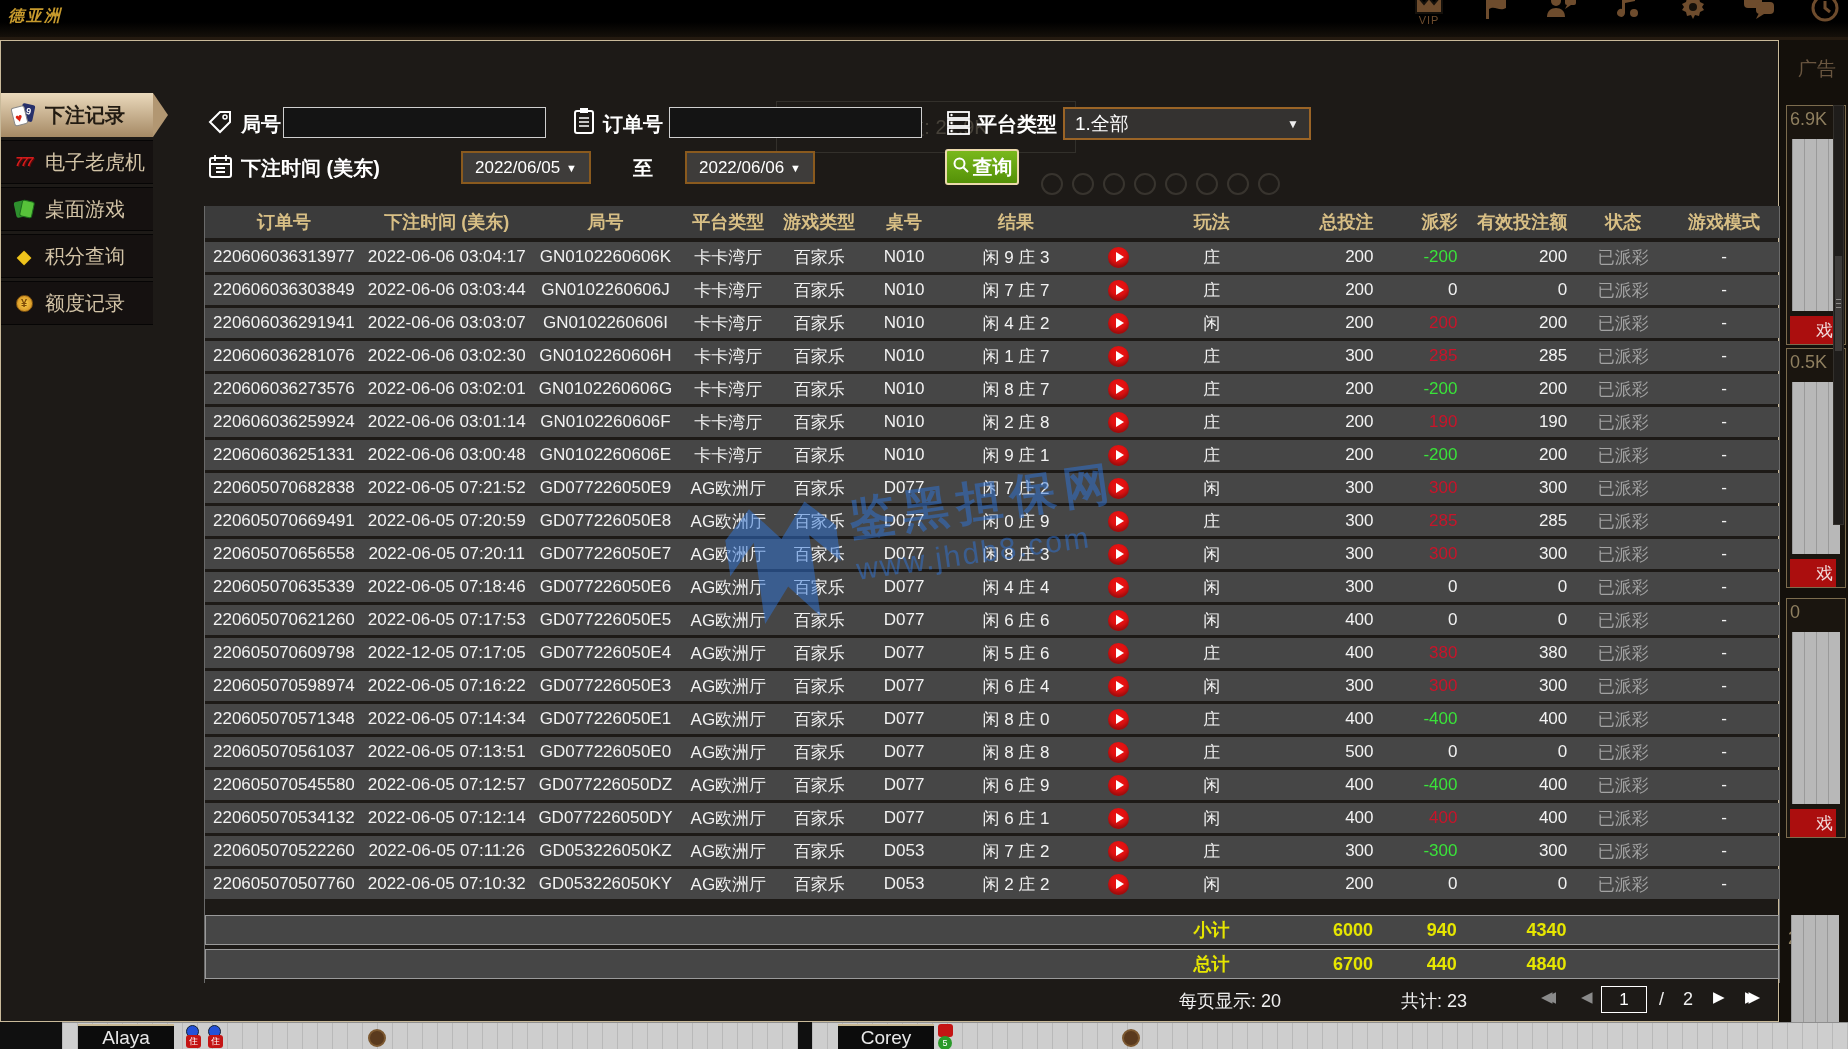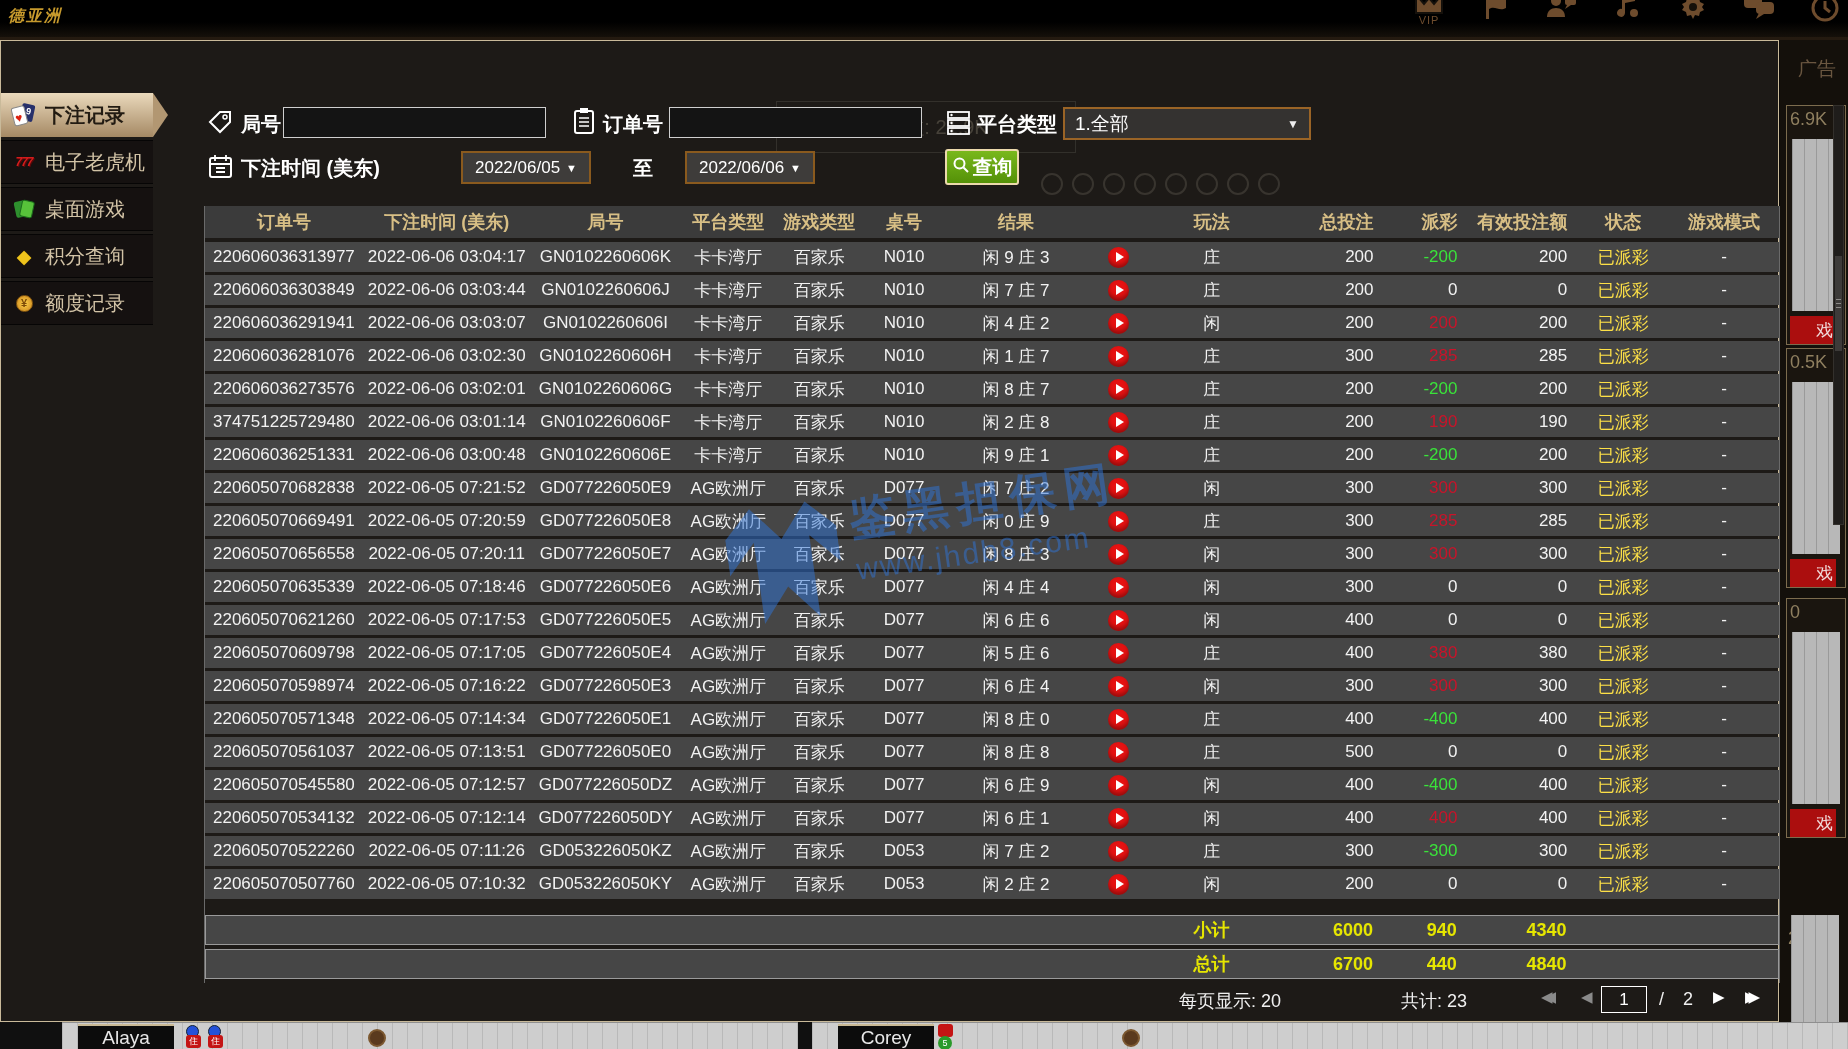"已派彩" .status { color: #fde047 -> #a3a3a3 }
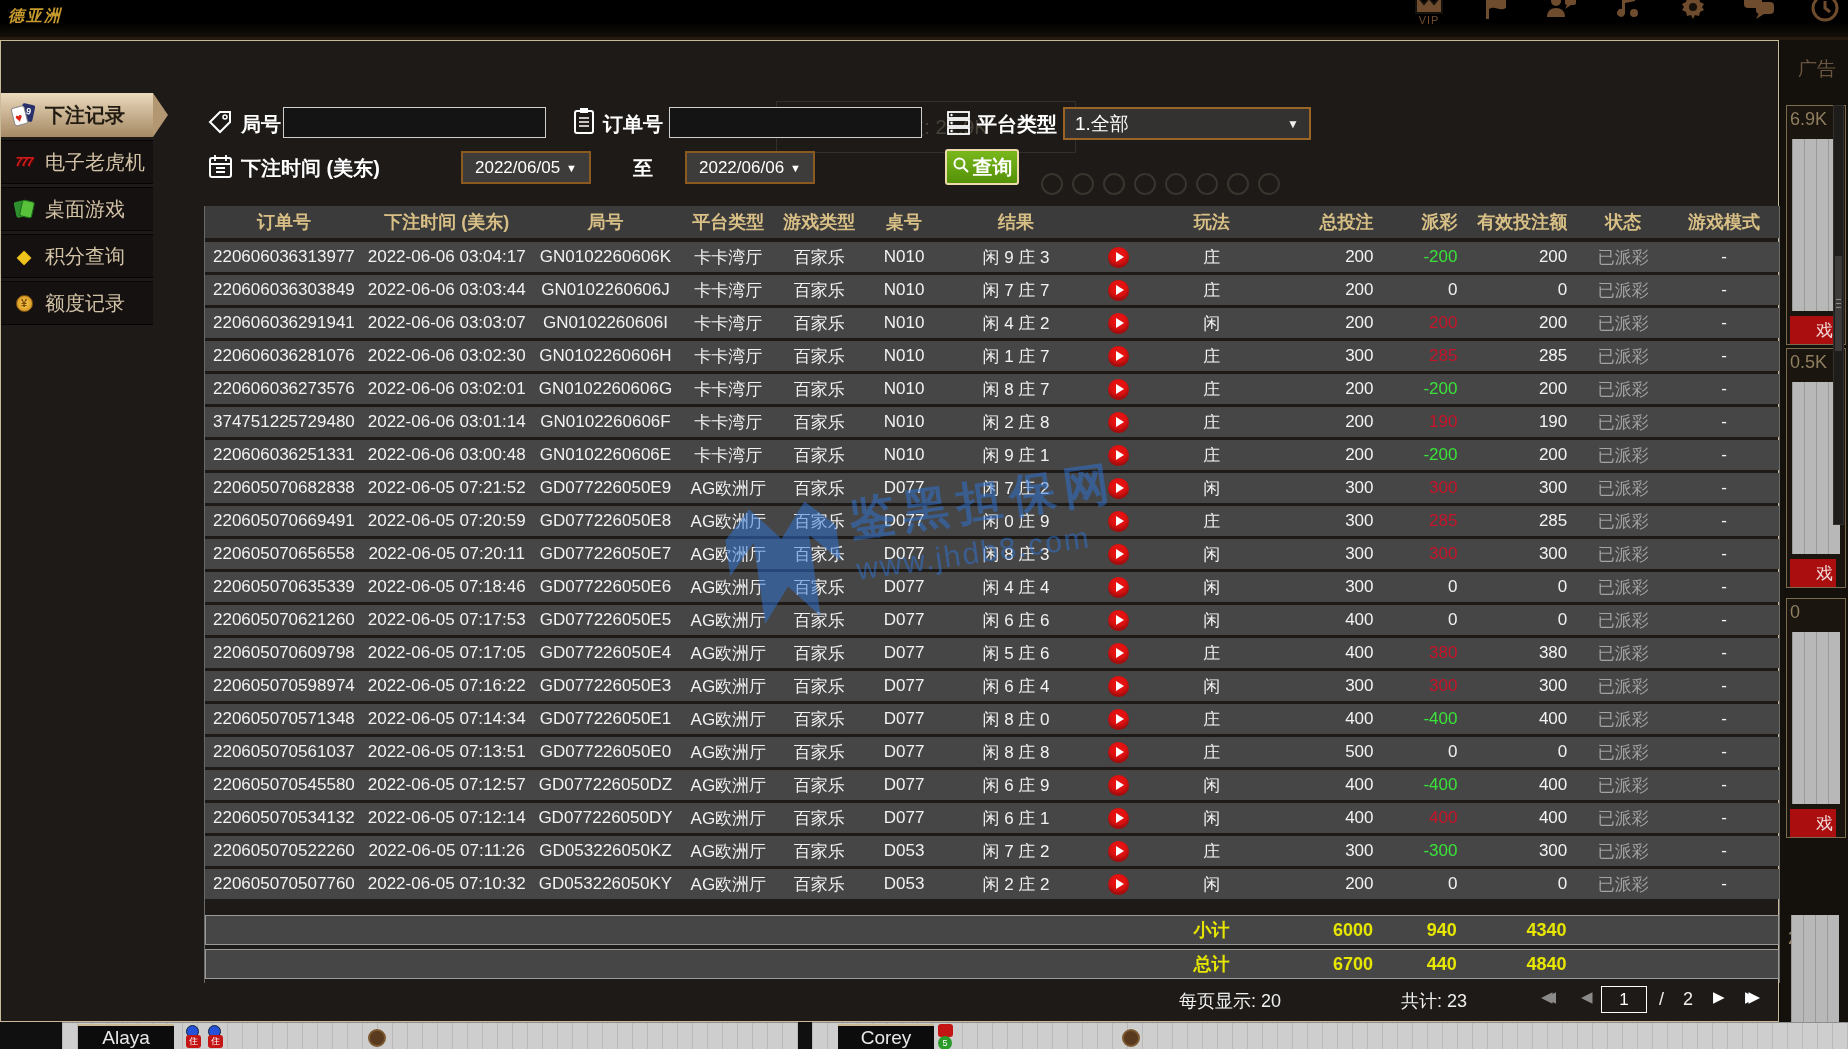"374751225729480" div.cell { text: 374751225729480 -> 220606036259924 }
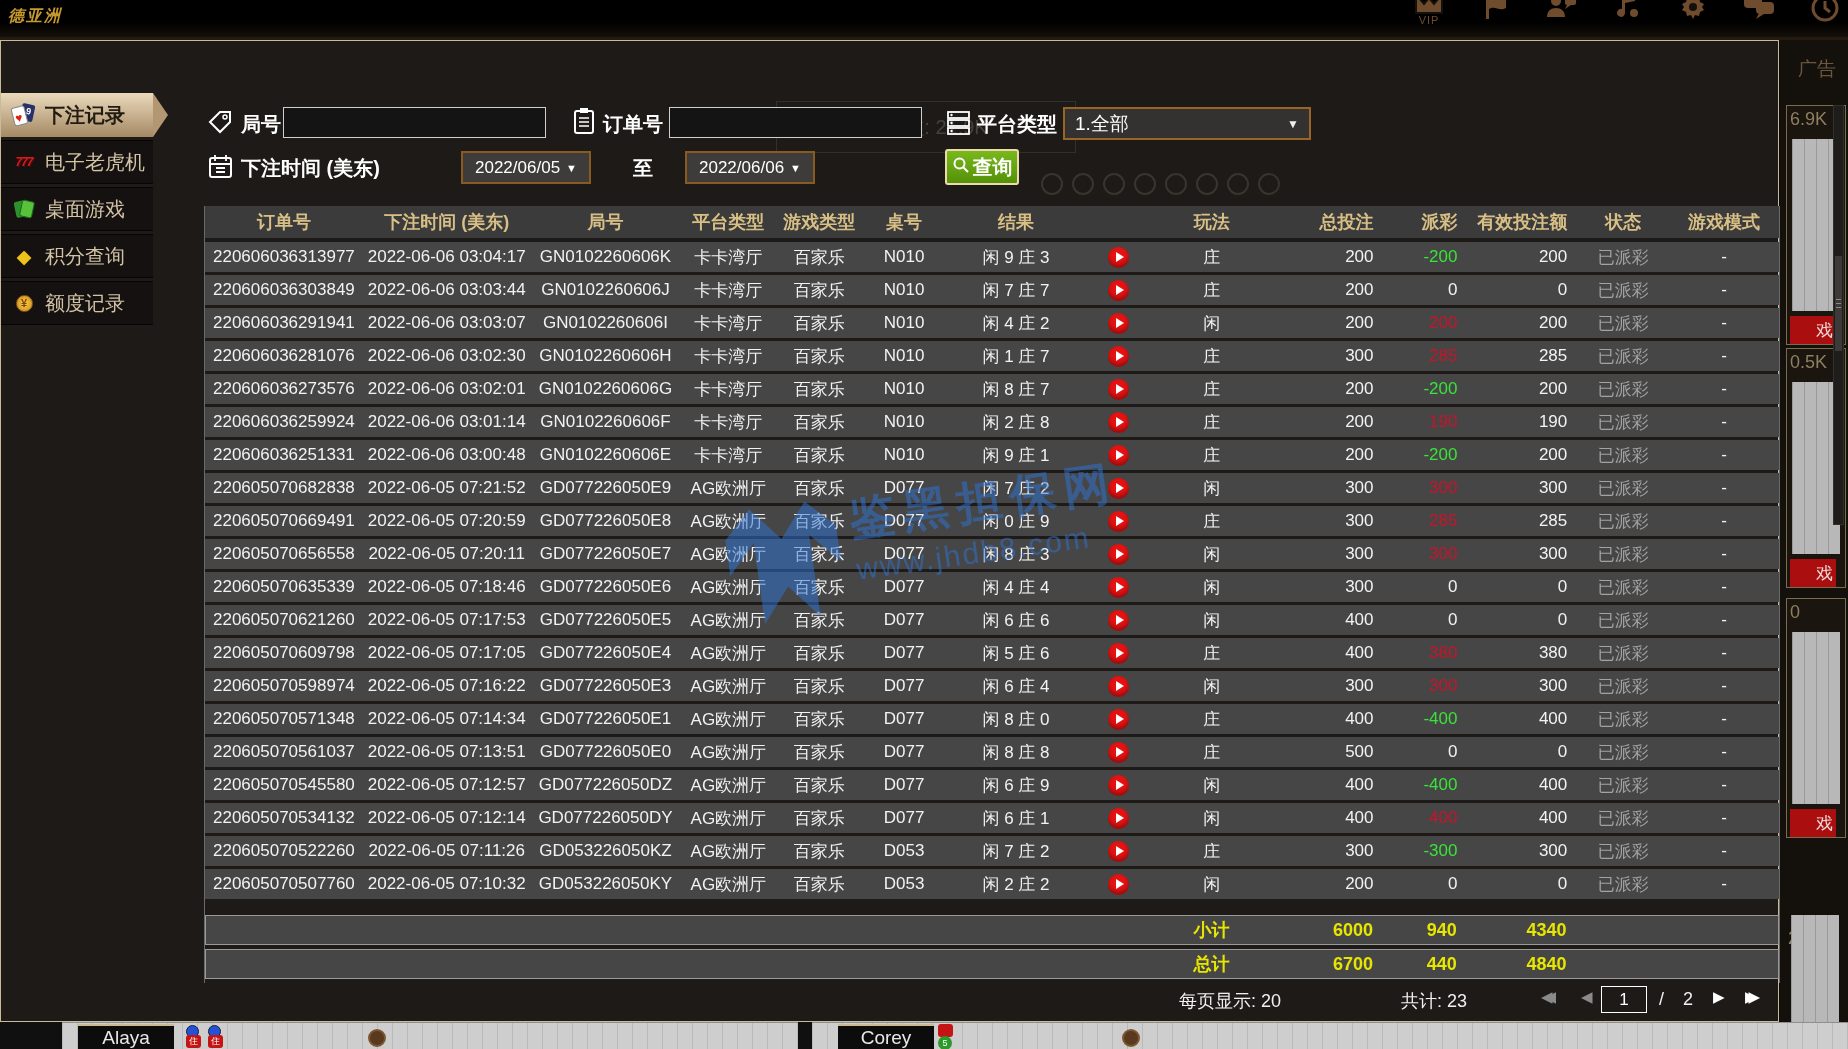"2022-06-05 07:17:05" div.cell { text: 2022-06-05 -> 2022-12-05 }
